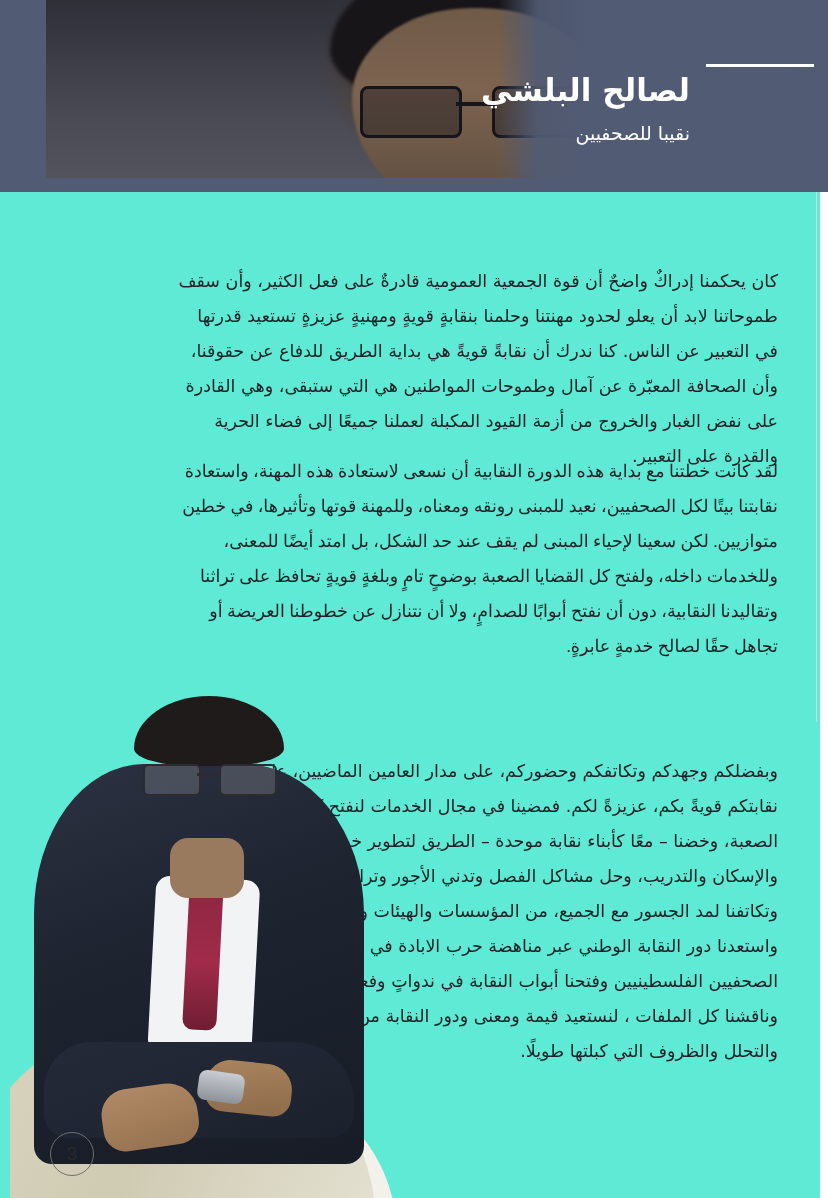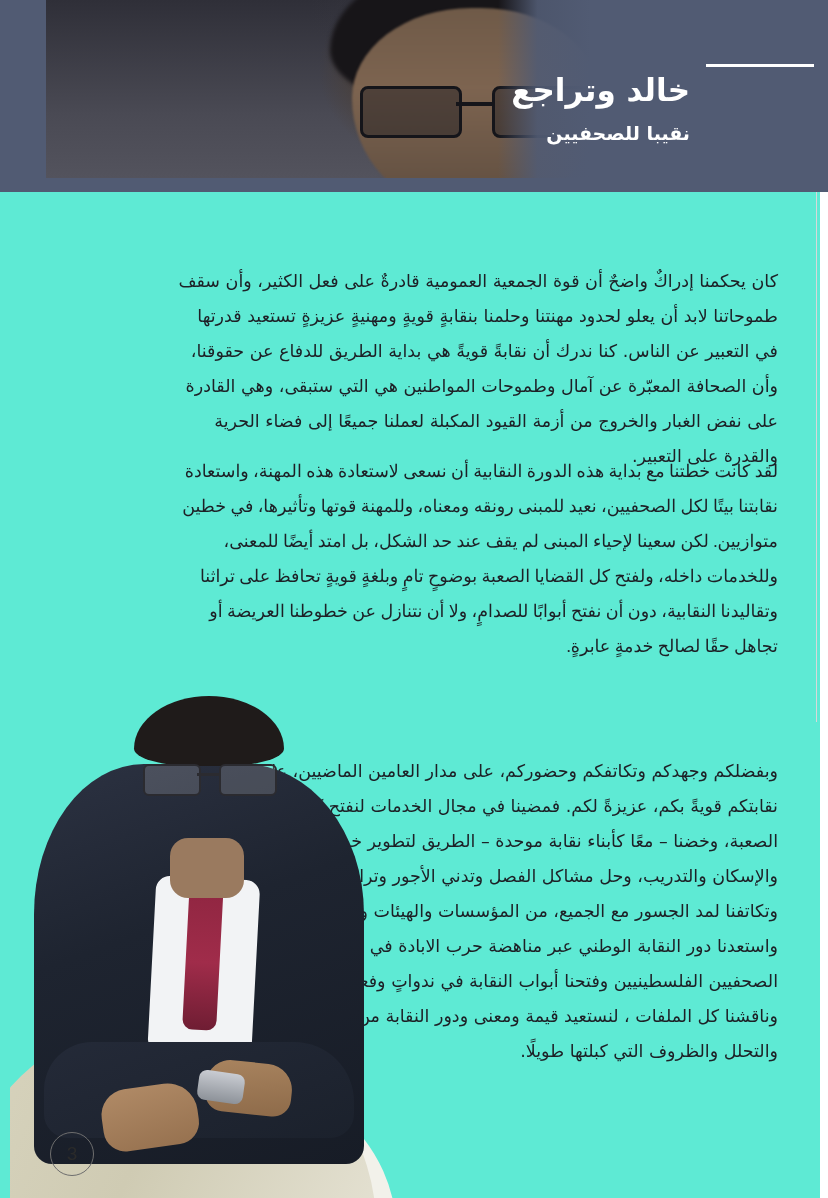"خالد وتراجع" div.header-name { text: خالد وتراجع -> لصالح البلشي }
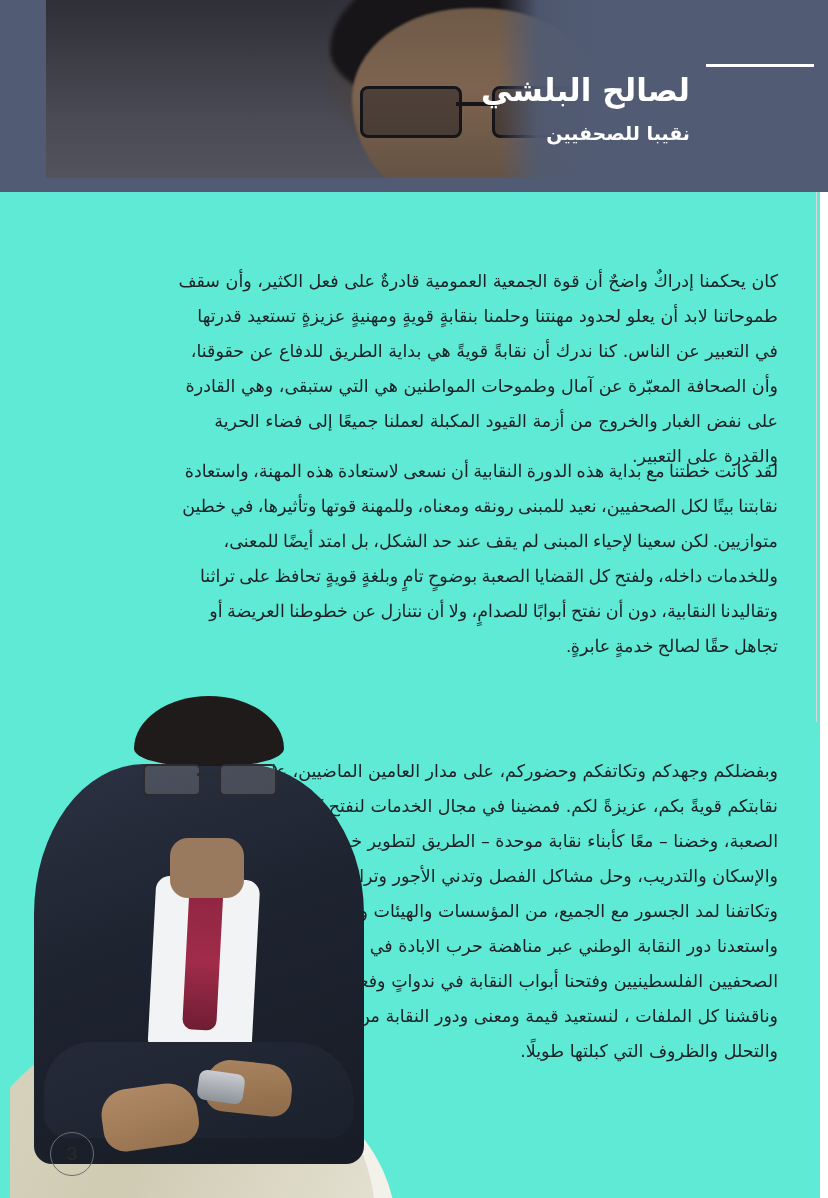"نقيبا للصحفيين" .header-role { font-weight: bold -> normal }
